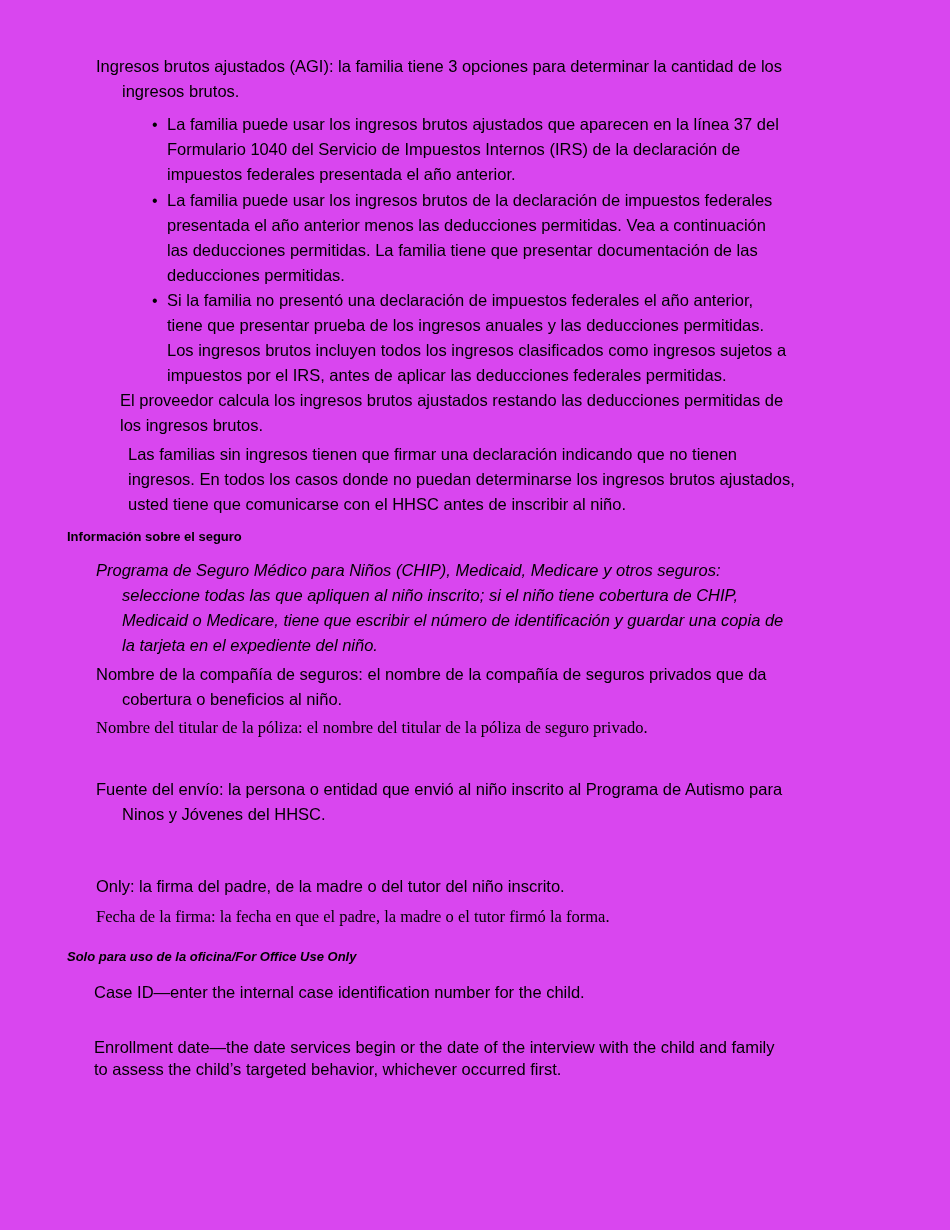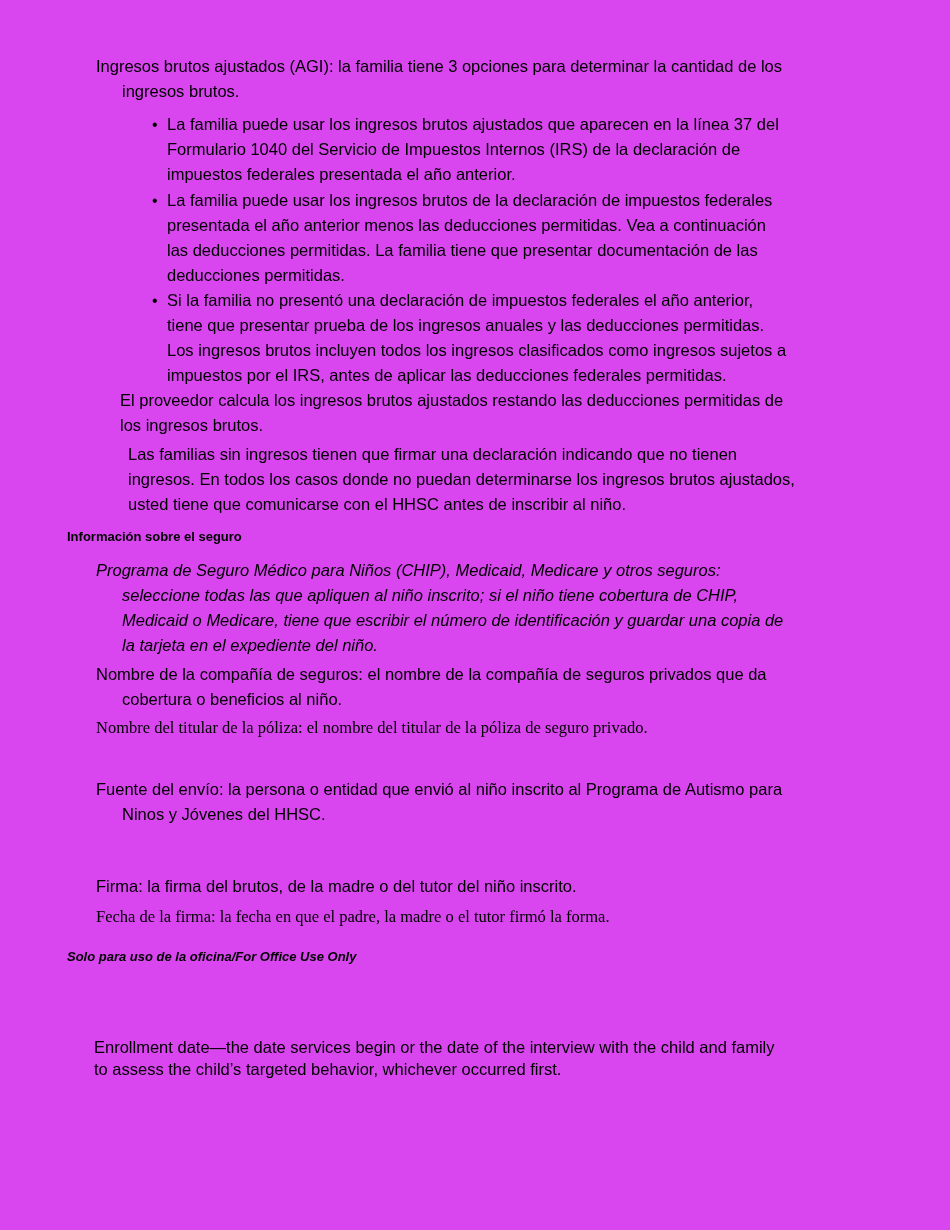"Firma: la firma del brutos," div.blk { text: Firma: la firma del brutos -> Only: la firma del padre }
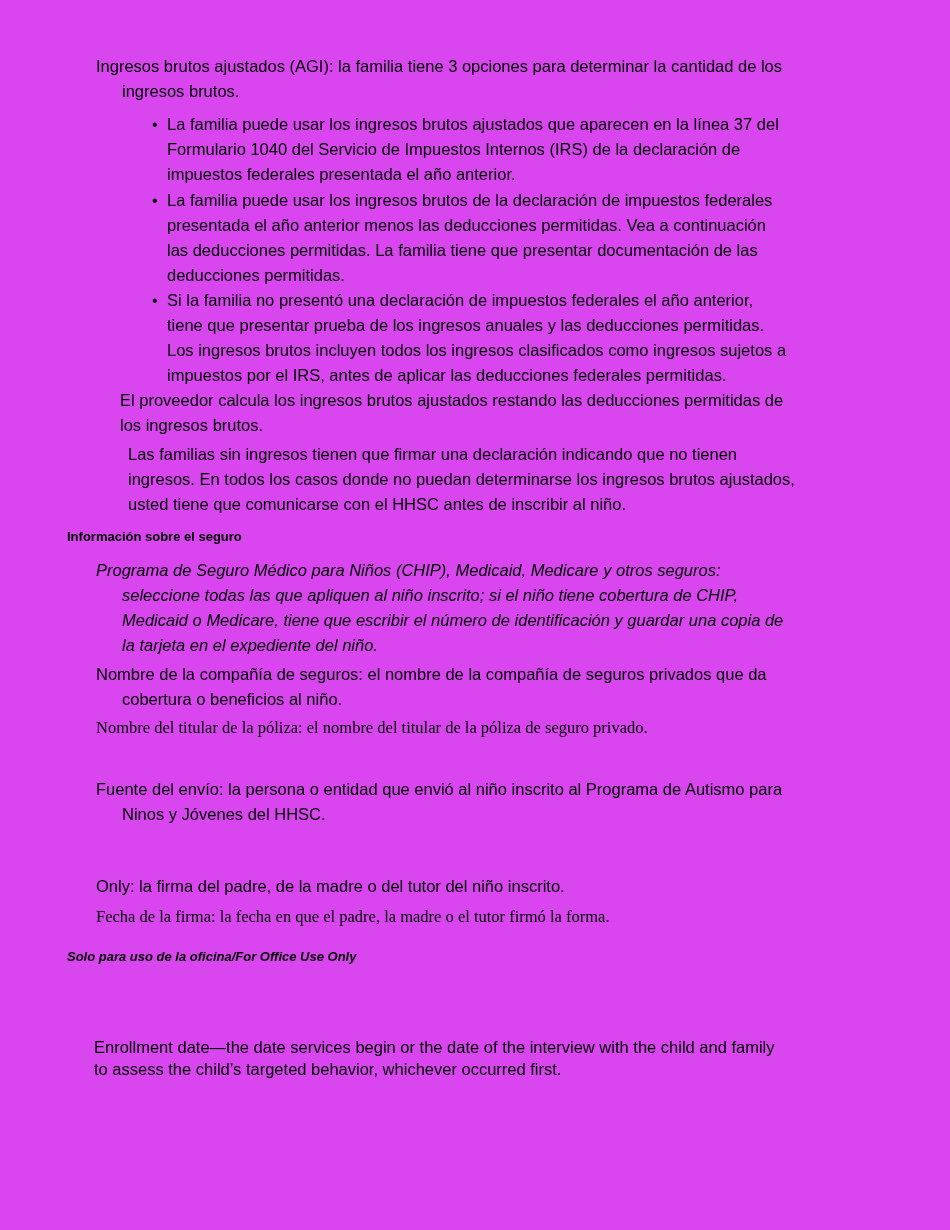"Case ID—enter the internal case" div.blk { html: none -> <div>Case ID—enter the internal case identification number for the child.</div> }
